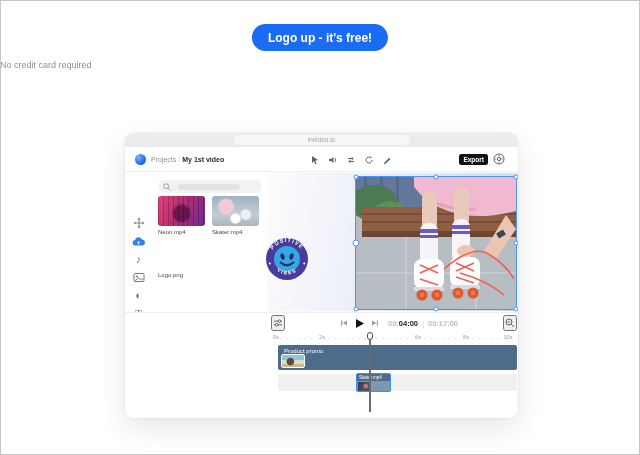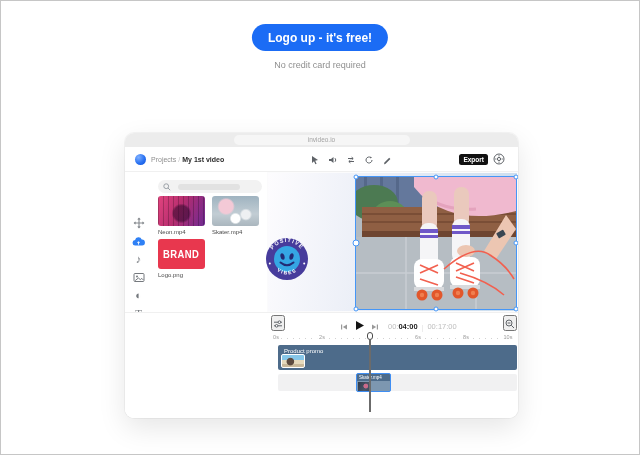"No credit card required" .hero-sub { text-align: center -> none }
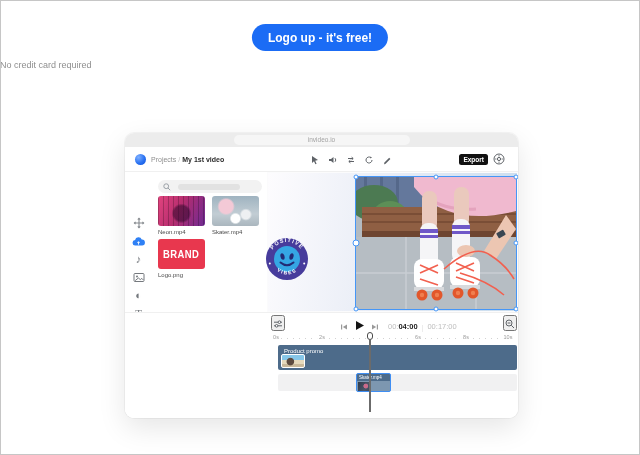"BRAND" div.thumb { html: <div> <span>BRAND</span> </div> -> none }
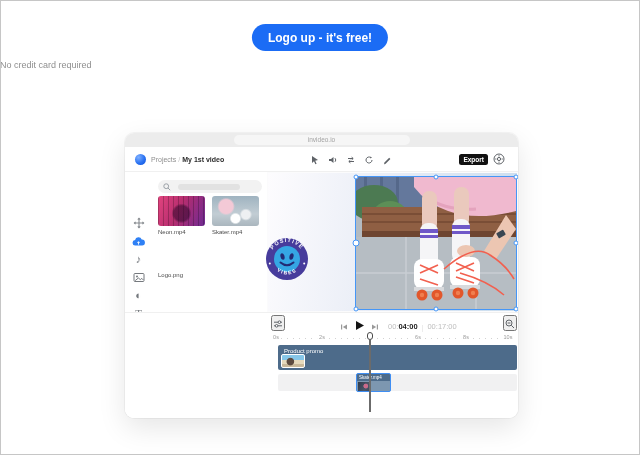"00:04:00" .pb { align-items: flex-end -> center; font-weight: none -> bold }
